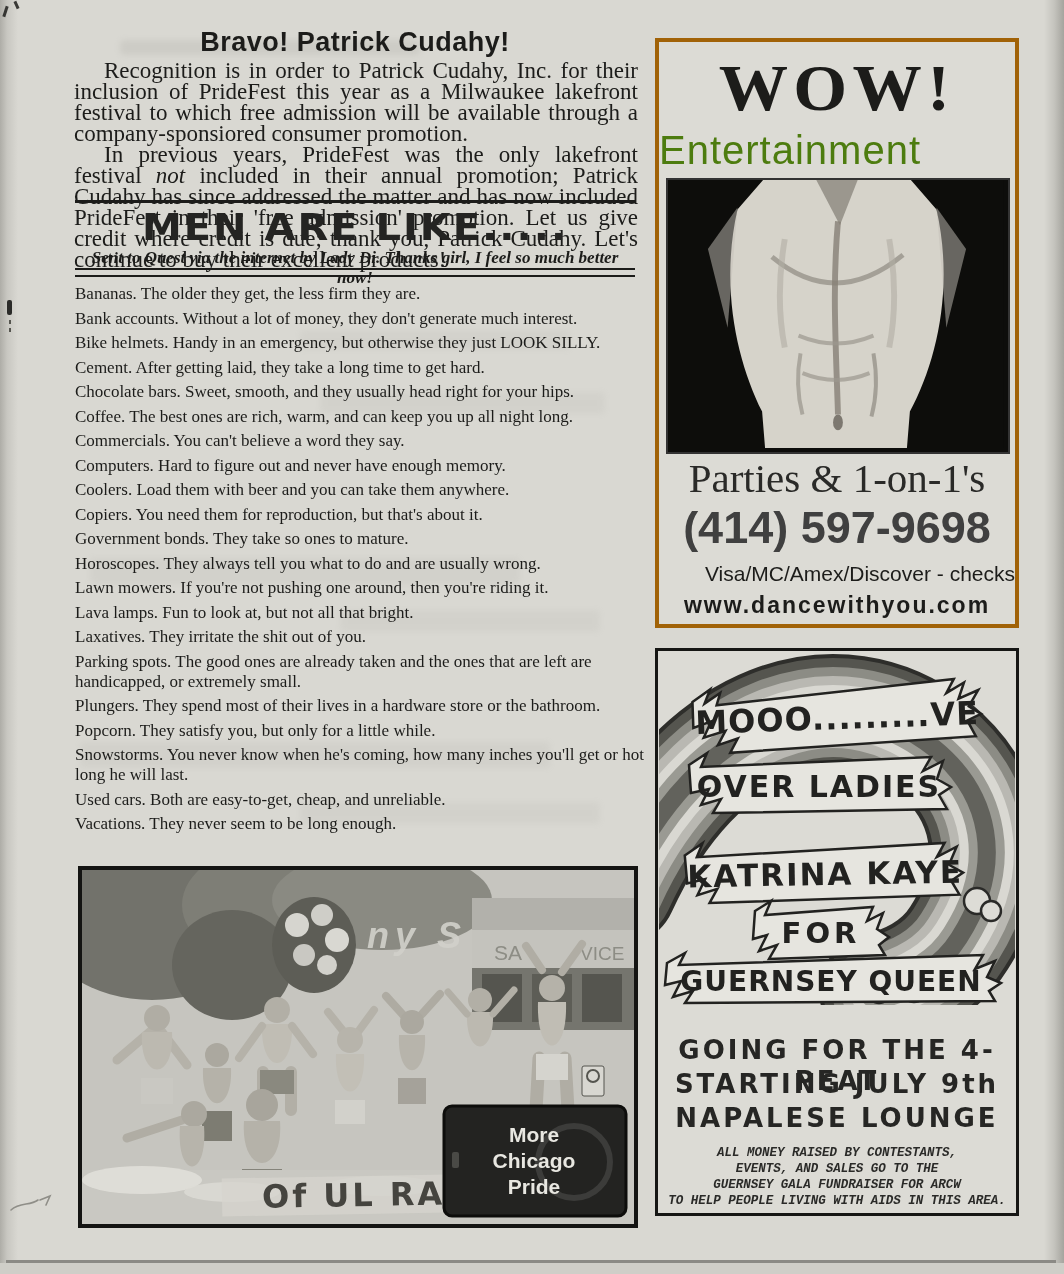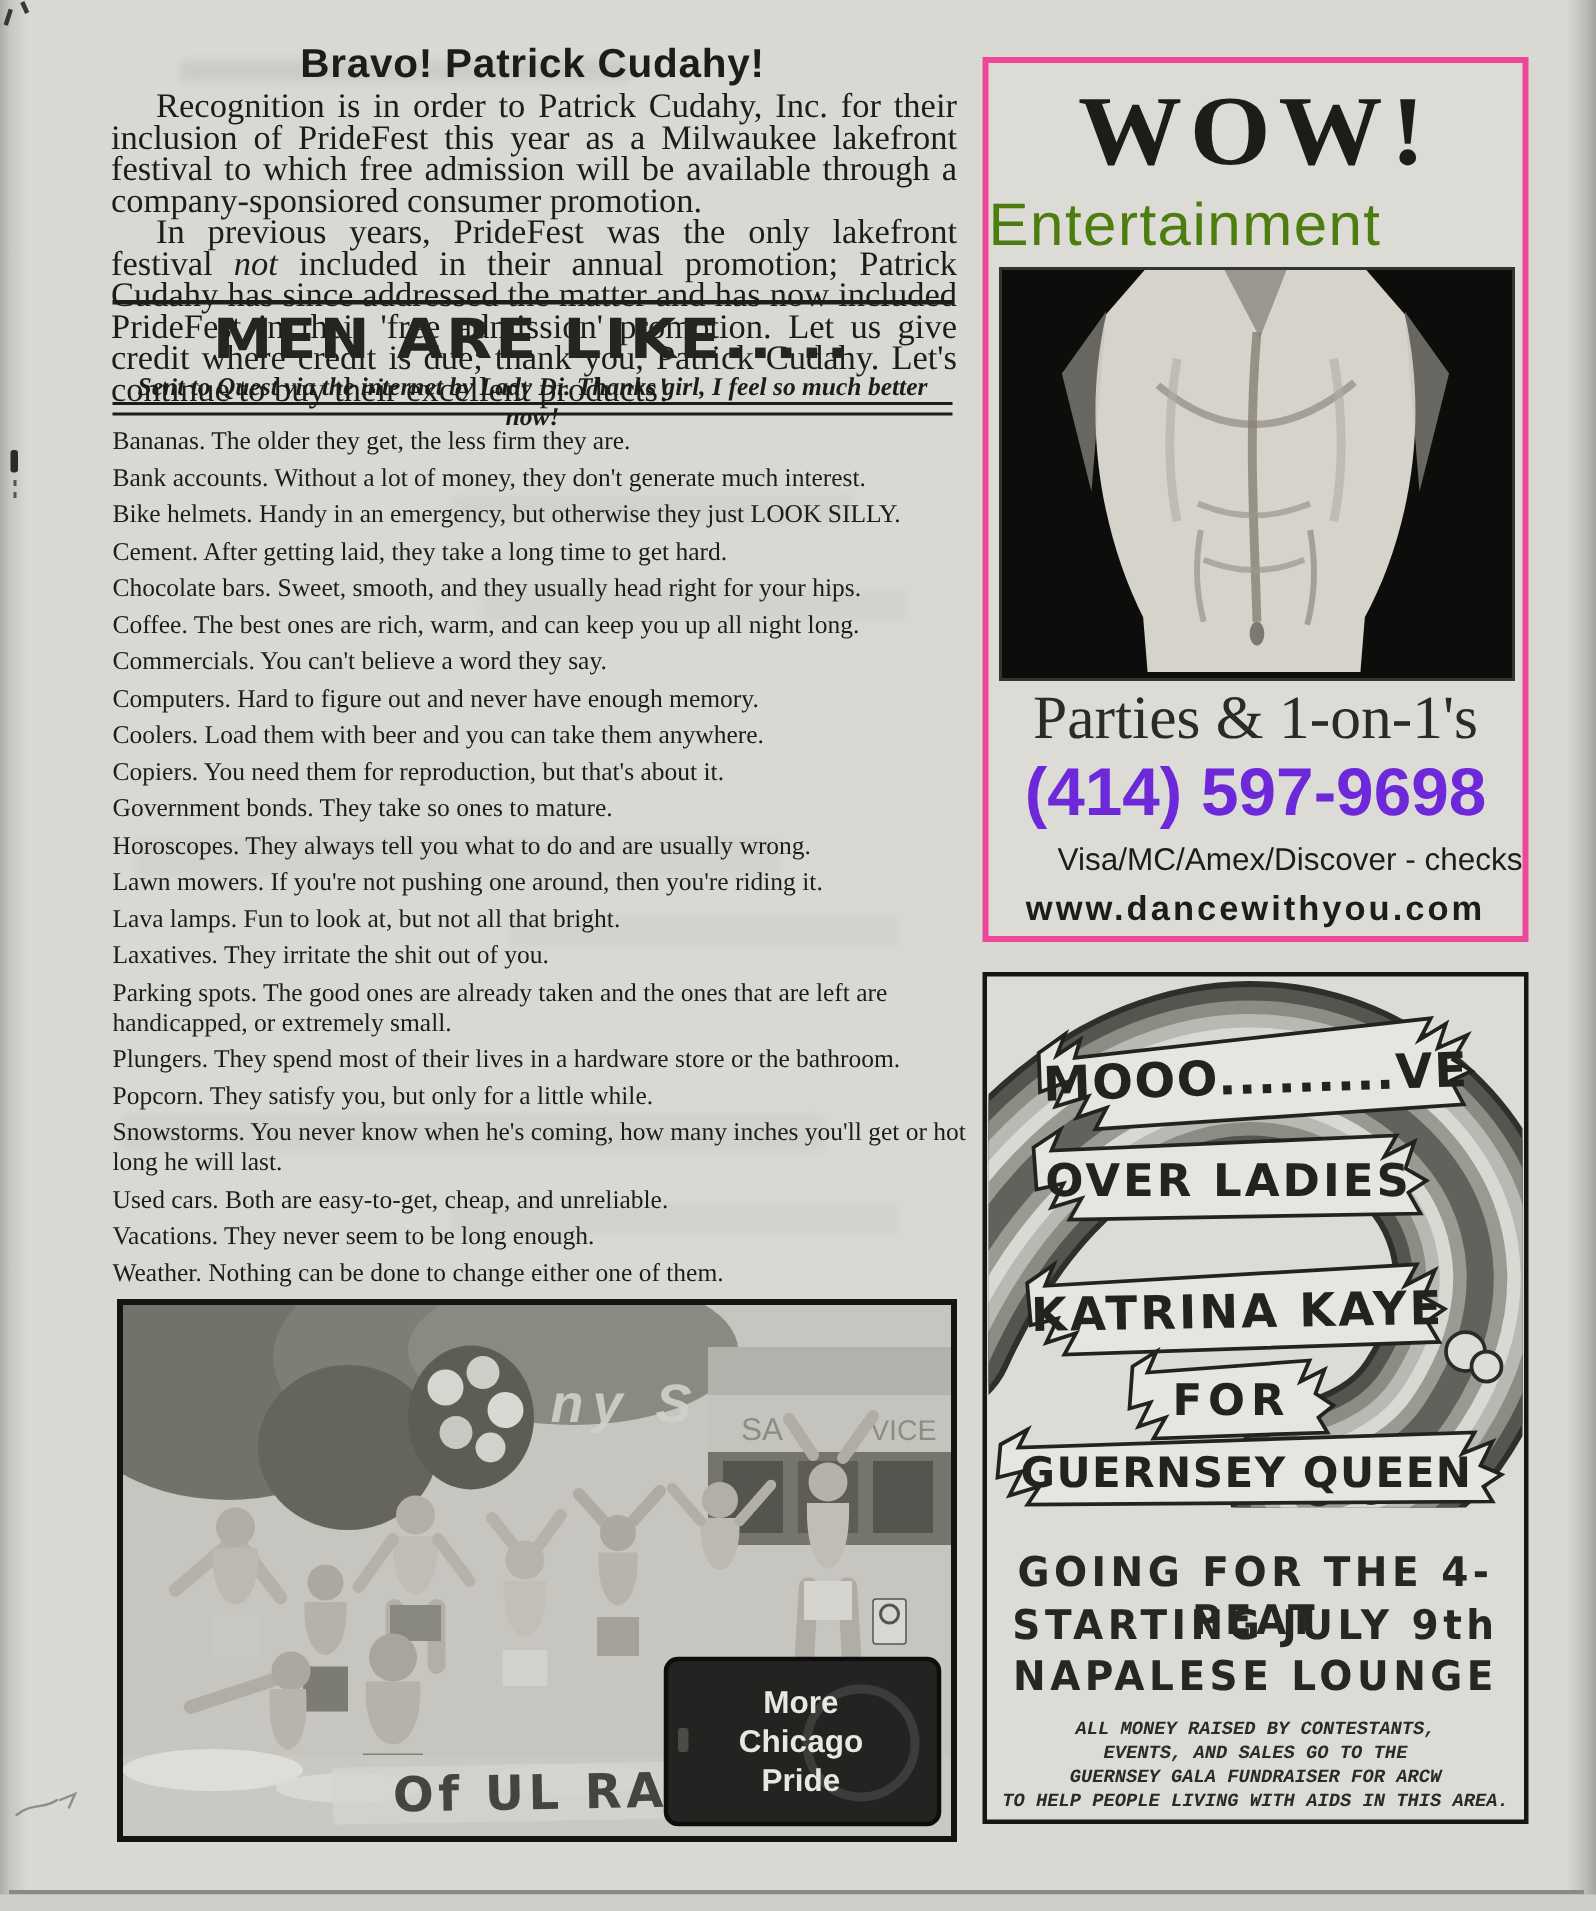"WOW!" .wow-box { border: 4px solid #ec4899 -> 4px solid #a16207 }
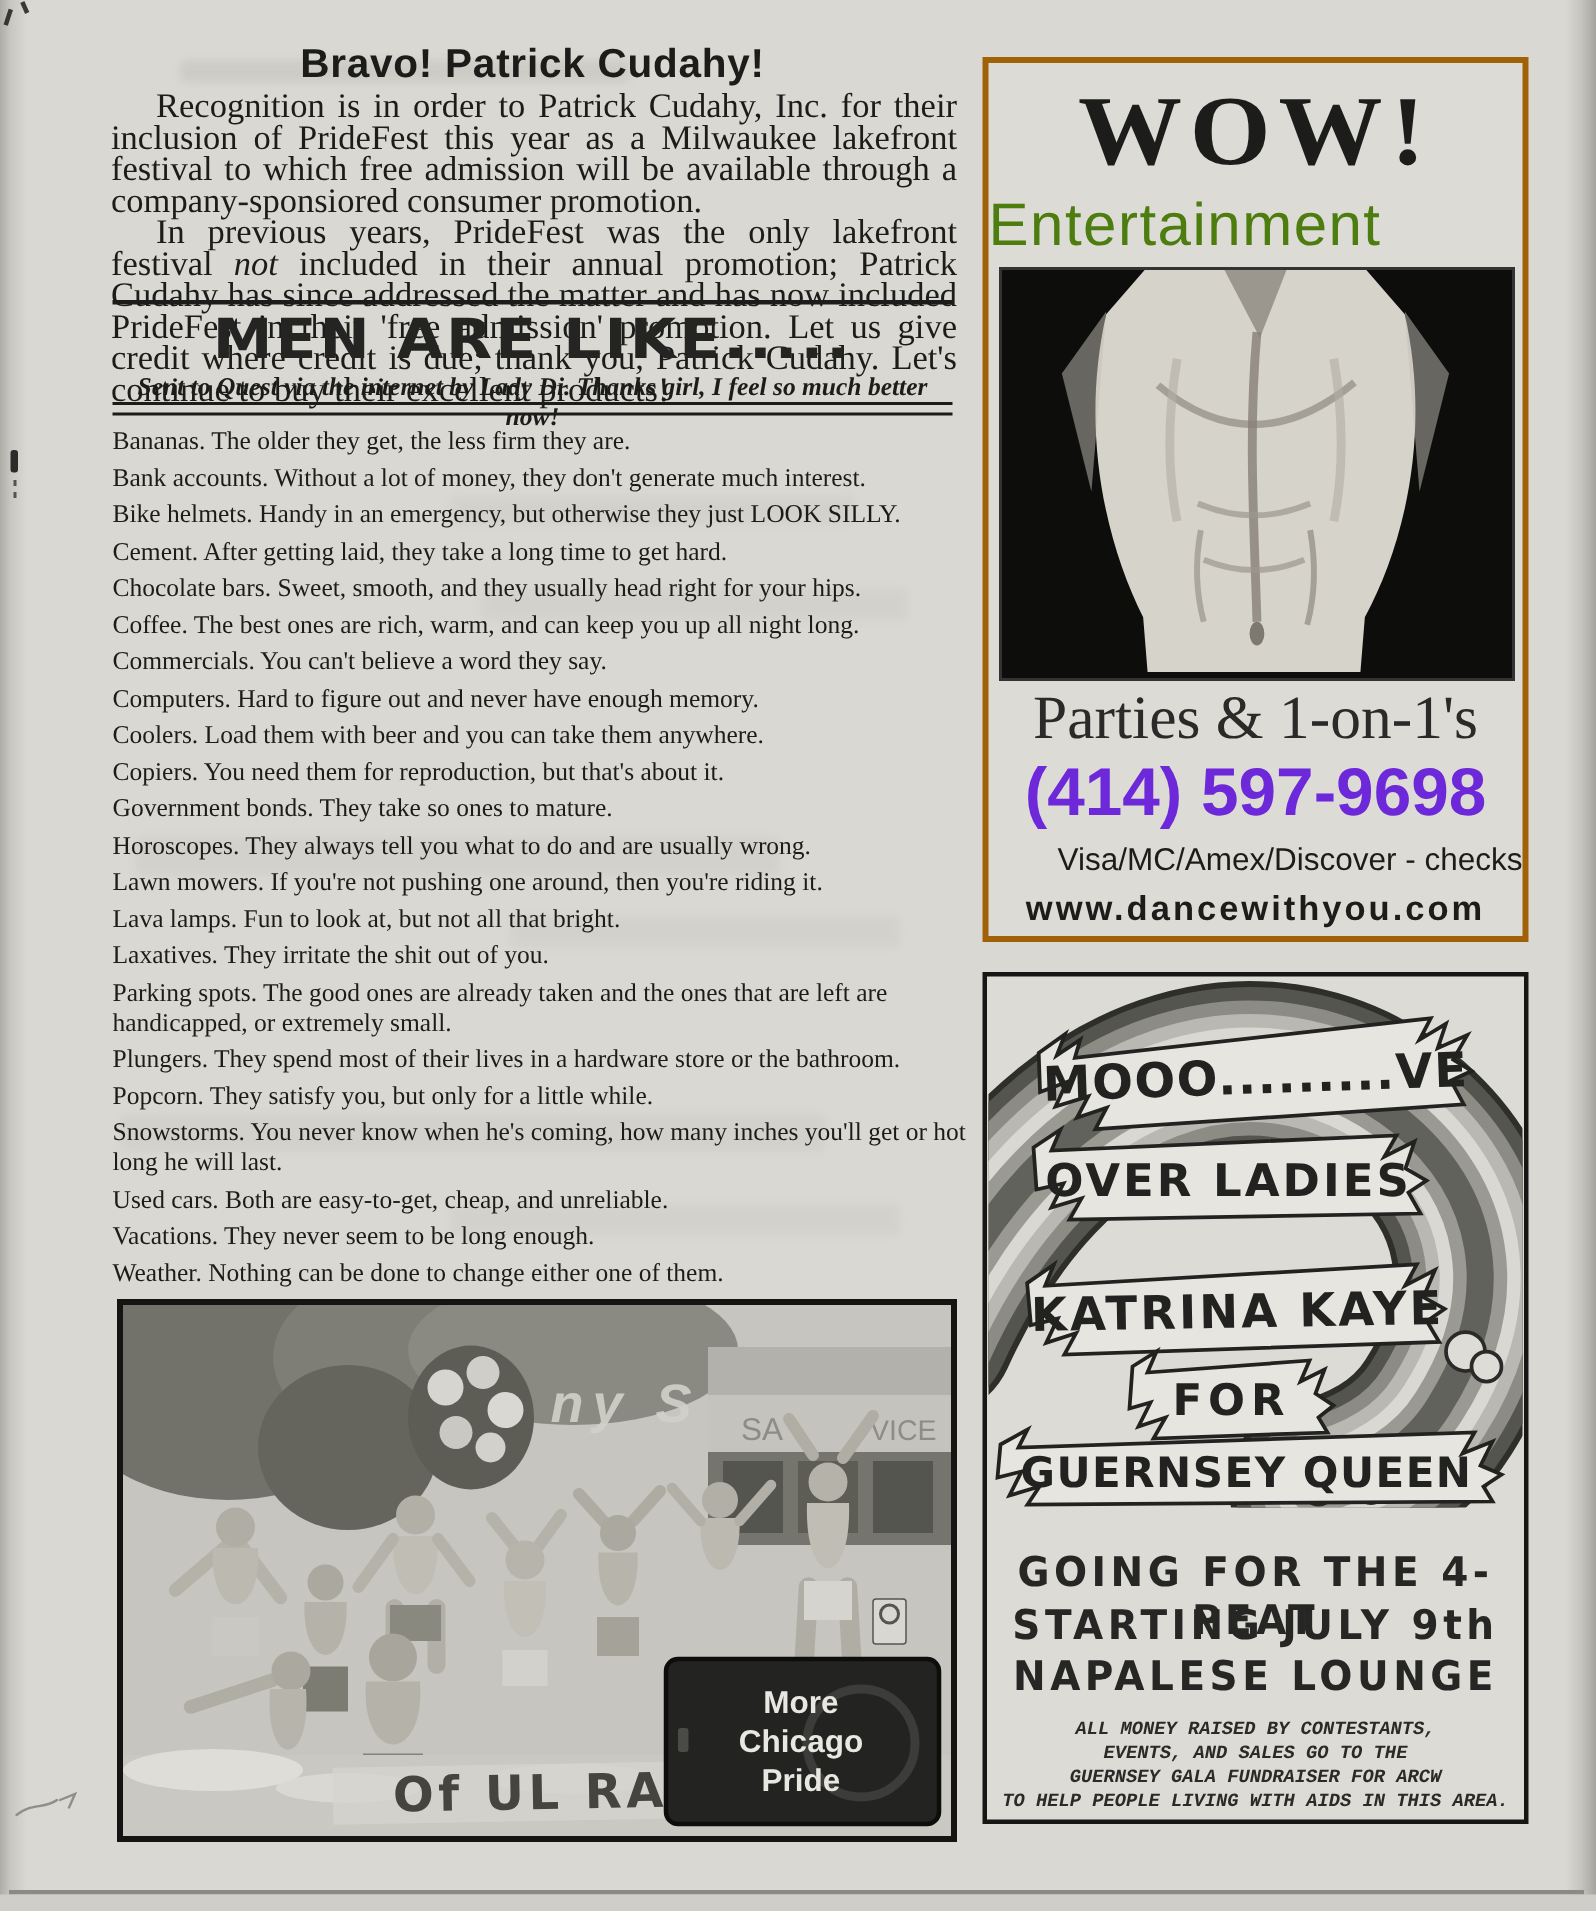"(414) 597-9698" .wow-phone { color: #6d28d9 -> #404040 }
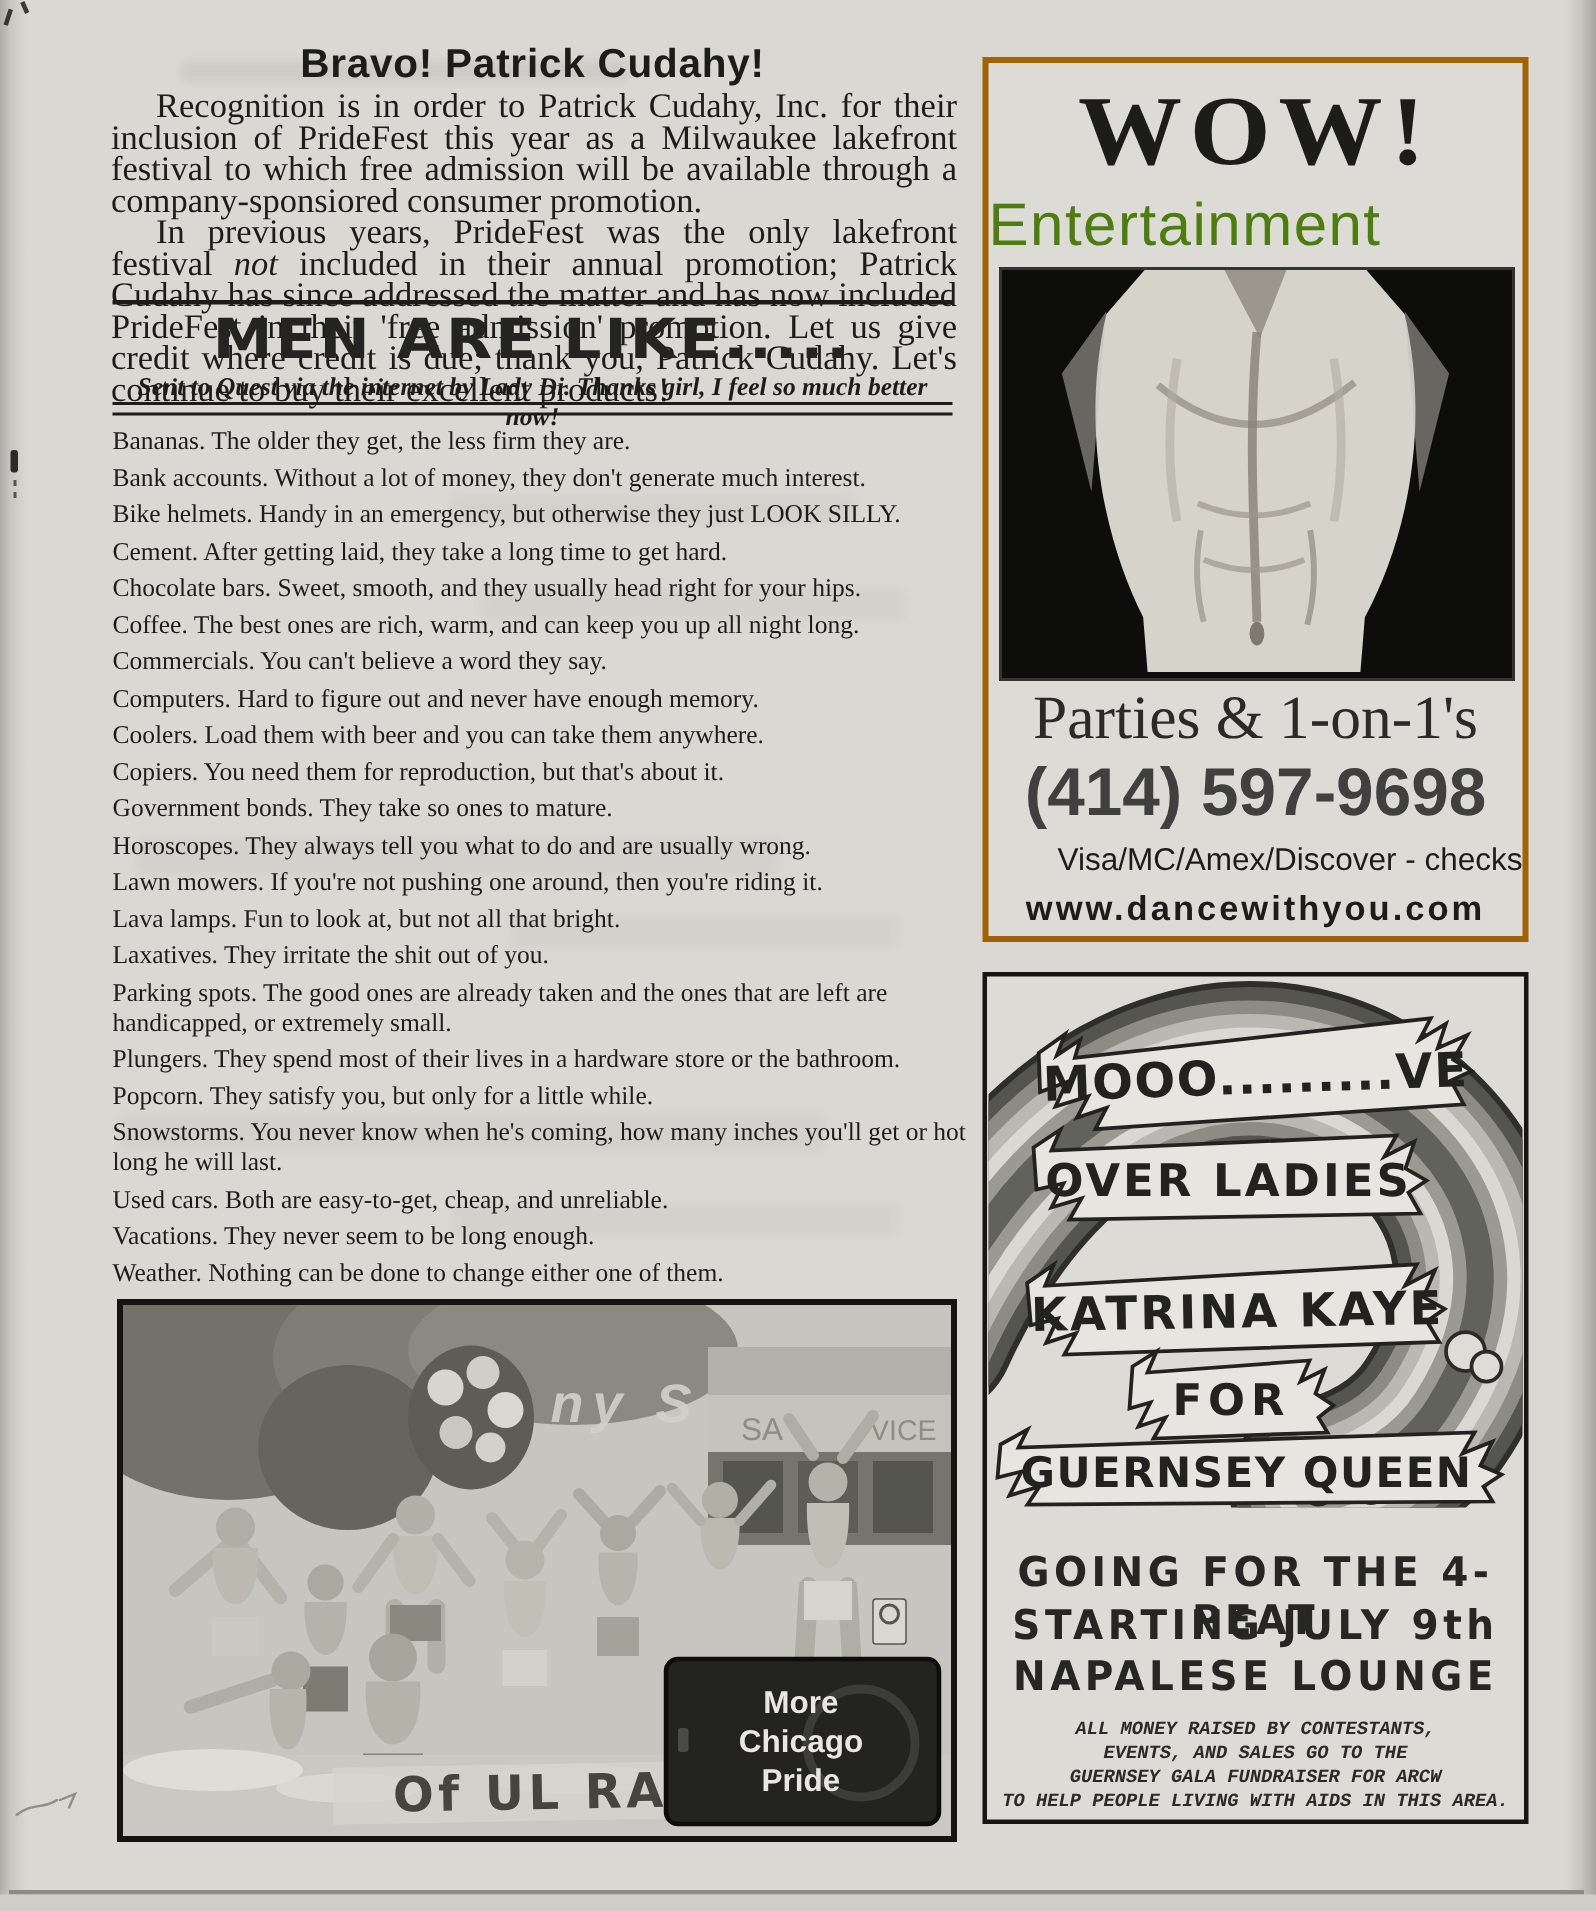"Weather. Nothing can be done" div { html: <div>Weather. Nothing can be done to change either one of them.</div> -> none }
